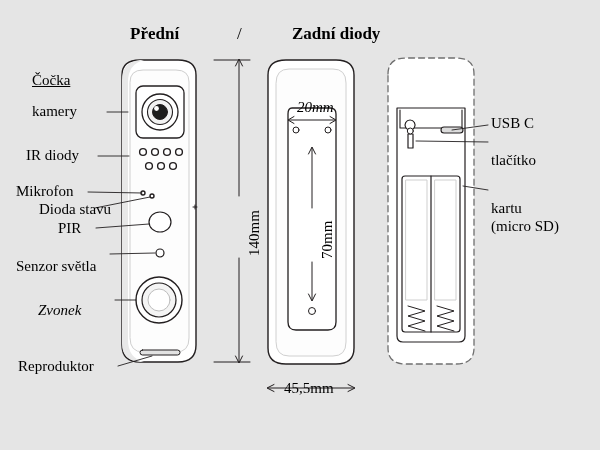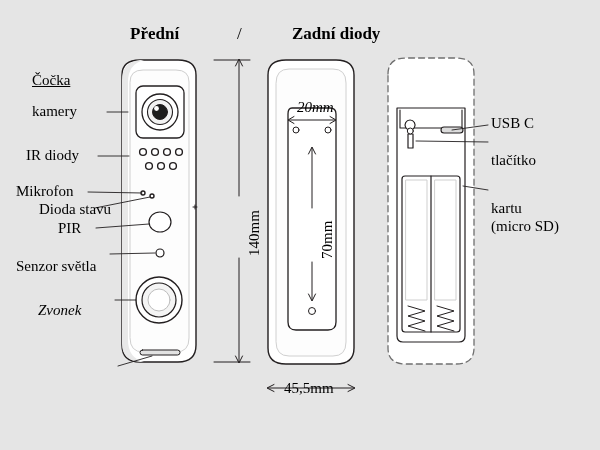"Reproduktor" div.lbl { html: none -> <div>Reproduktor</div> }
